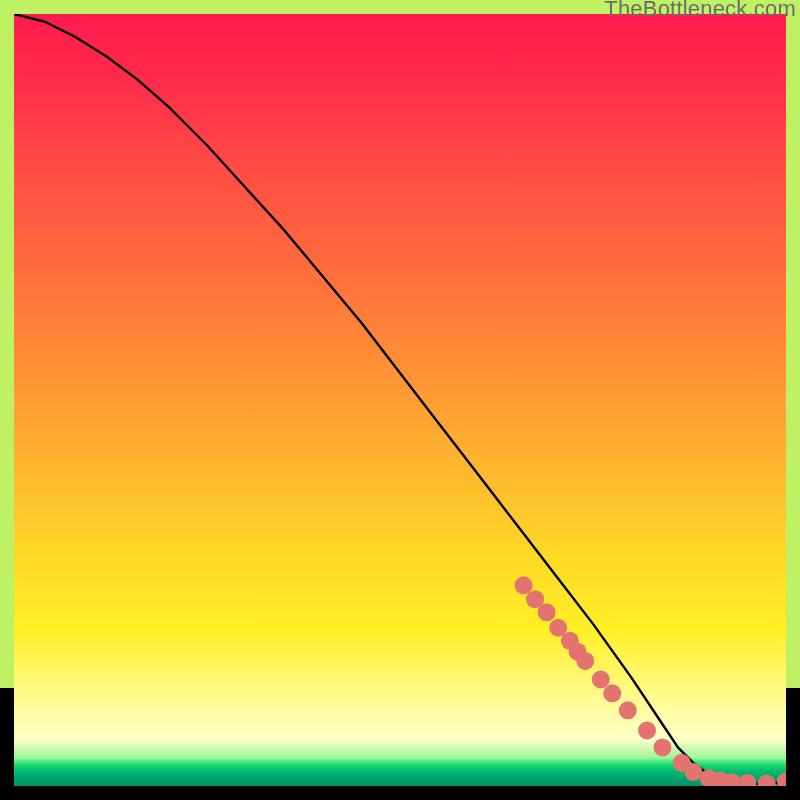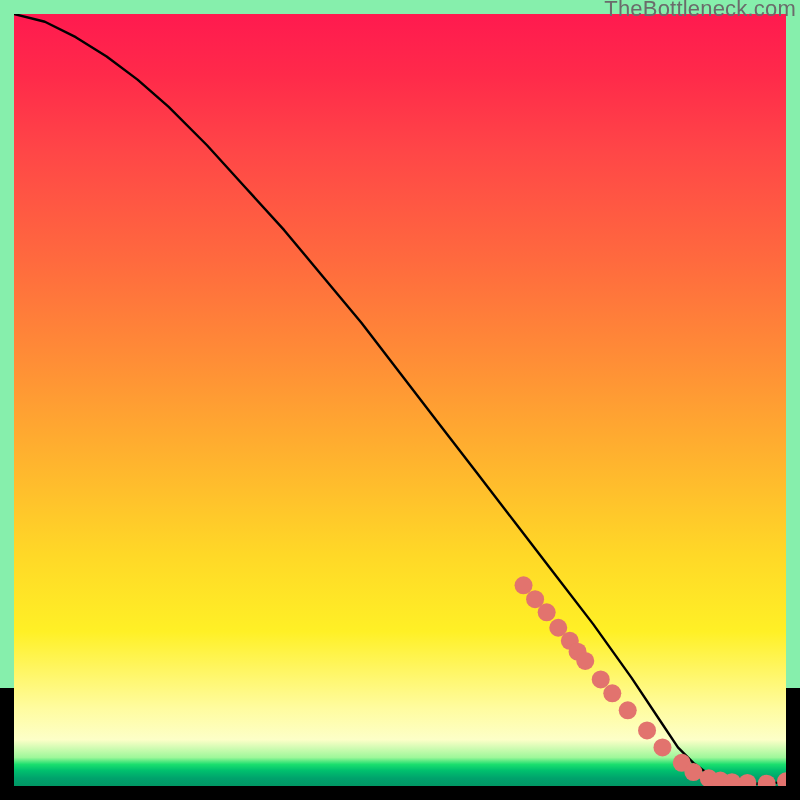"TheBottleneck.com" .stage { background: #86efac -> #bef264 }
